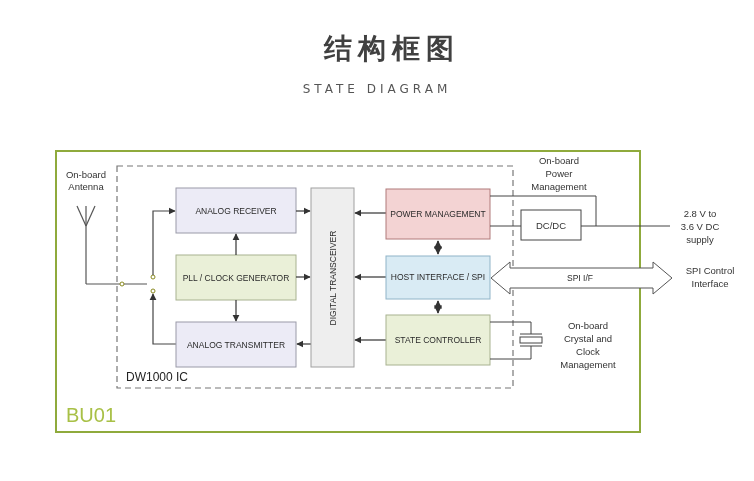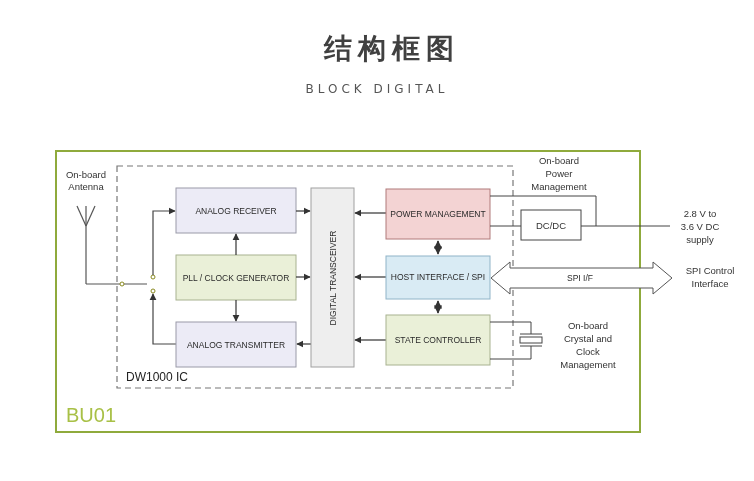"BLOCK DIGITAL" div.title-en { text: BLOCK DIGITAL -> STATE DIAGRAM }
